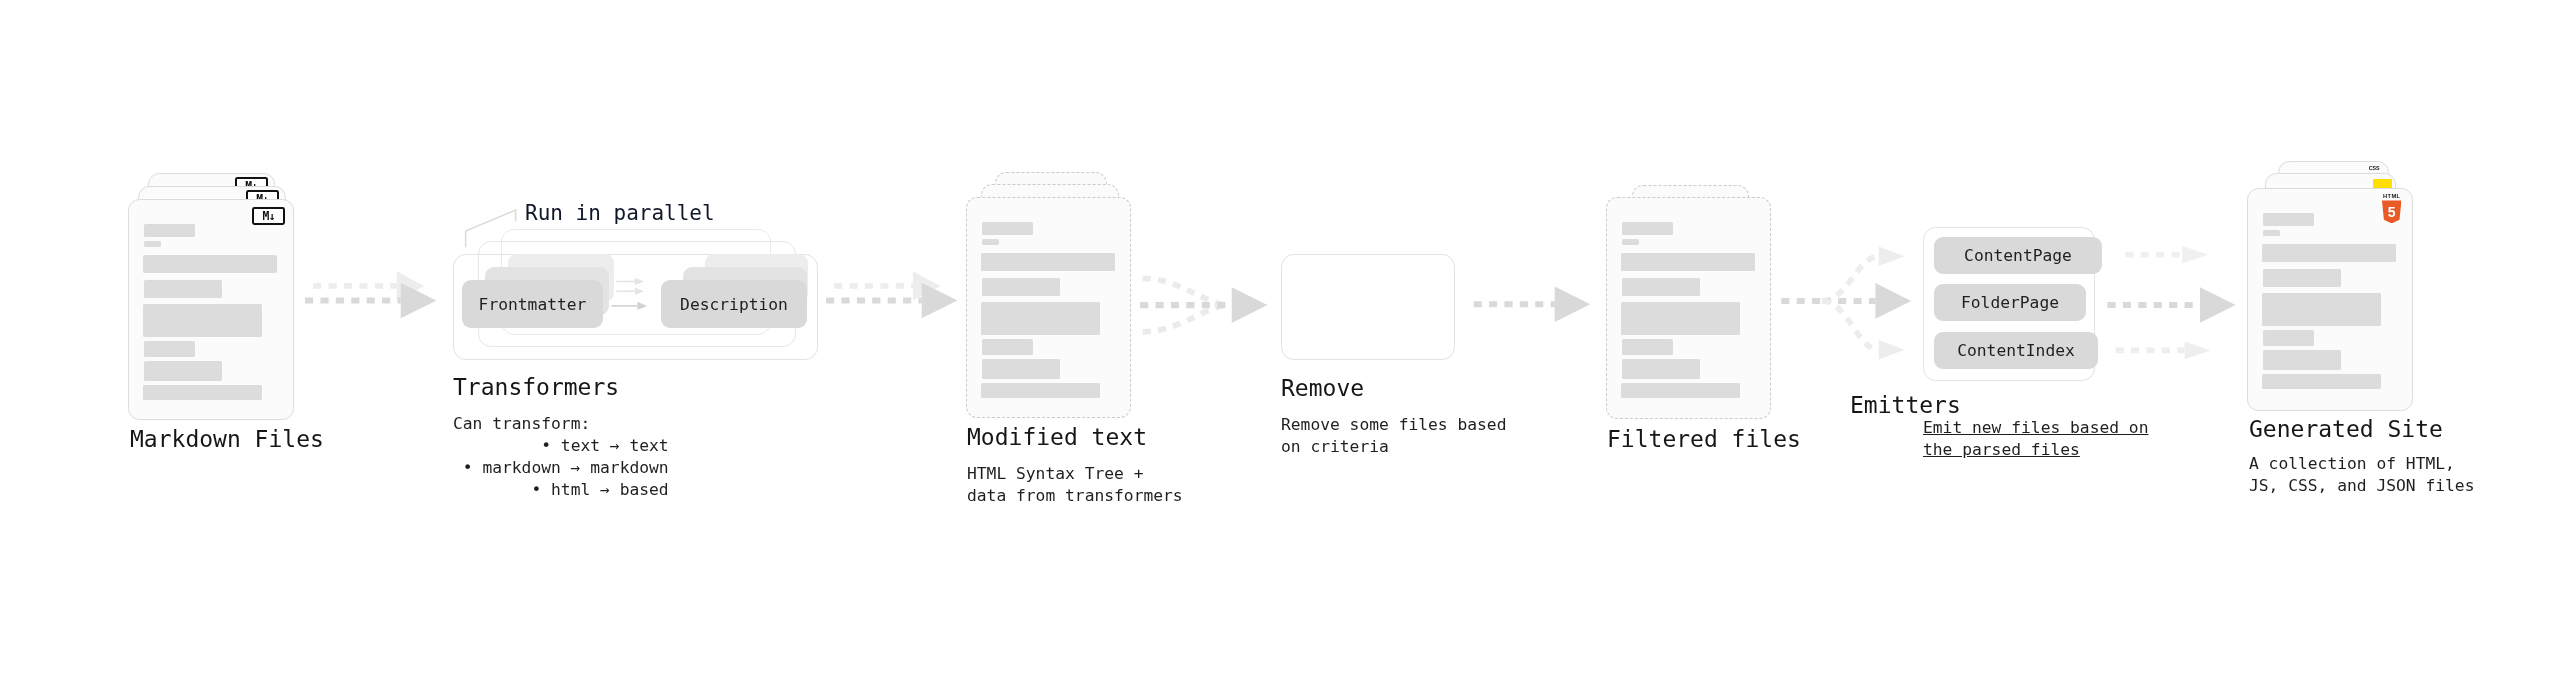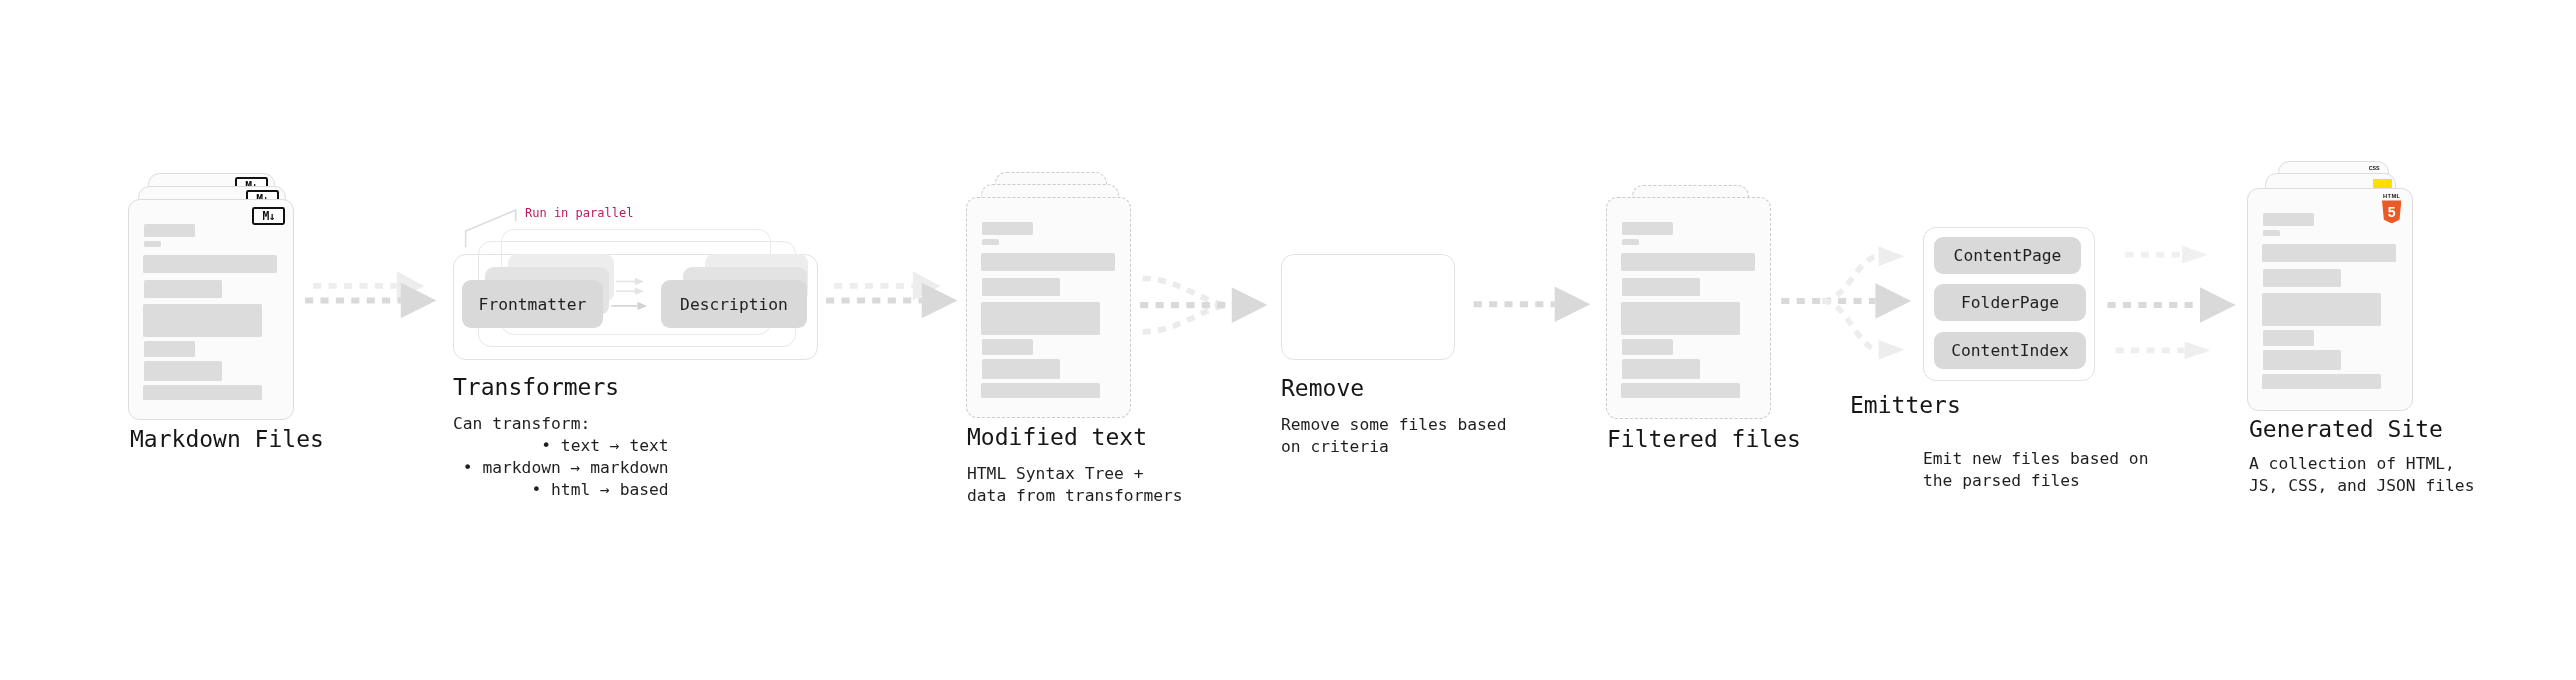"Run in parallel" .note { color: #be185d -> #0f172a; font-size: 12px -> 21px }
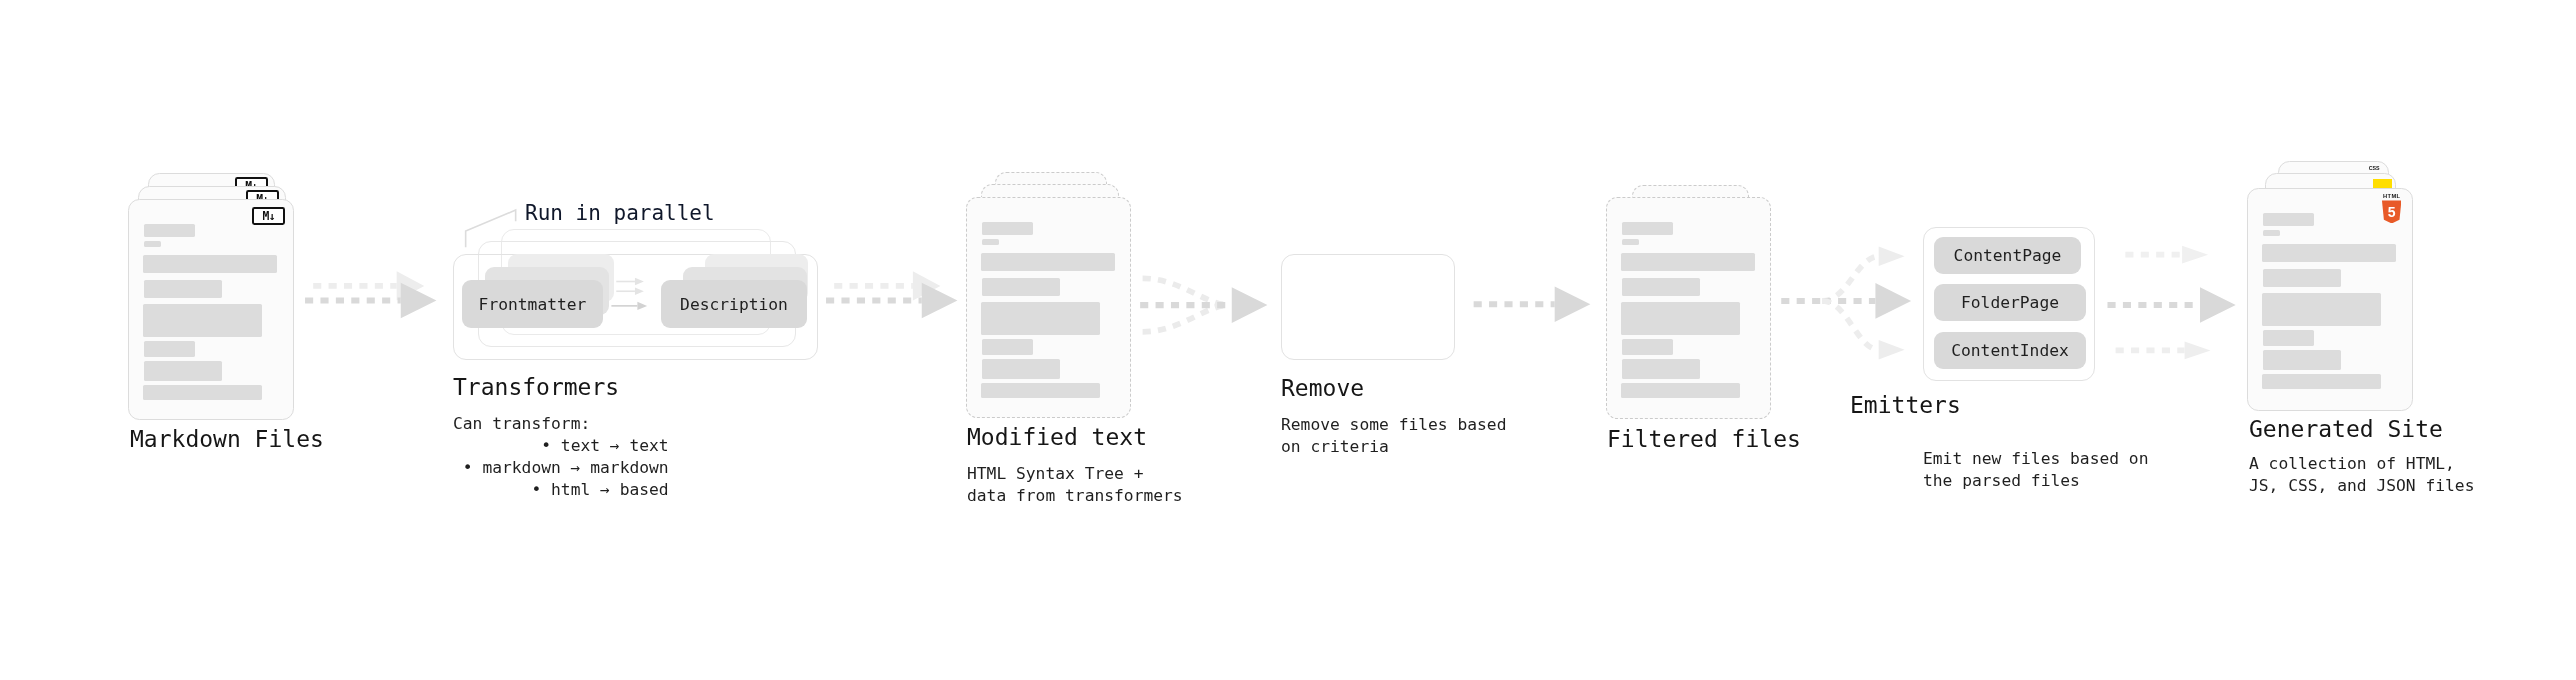"ContentPage" div.node { width: 147px -> 168px }
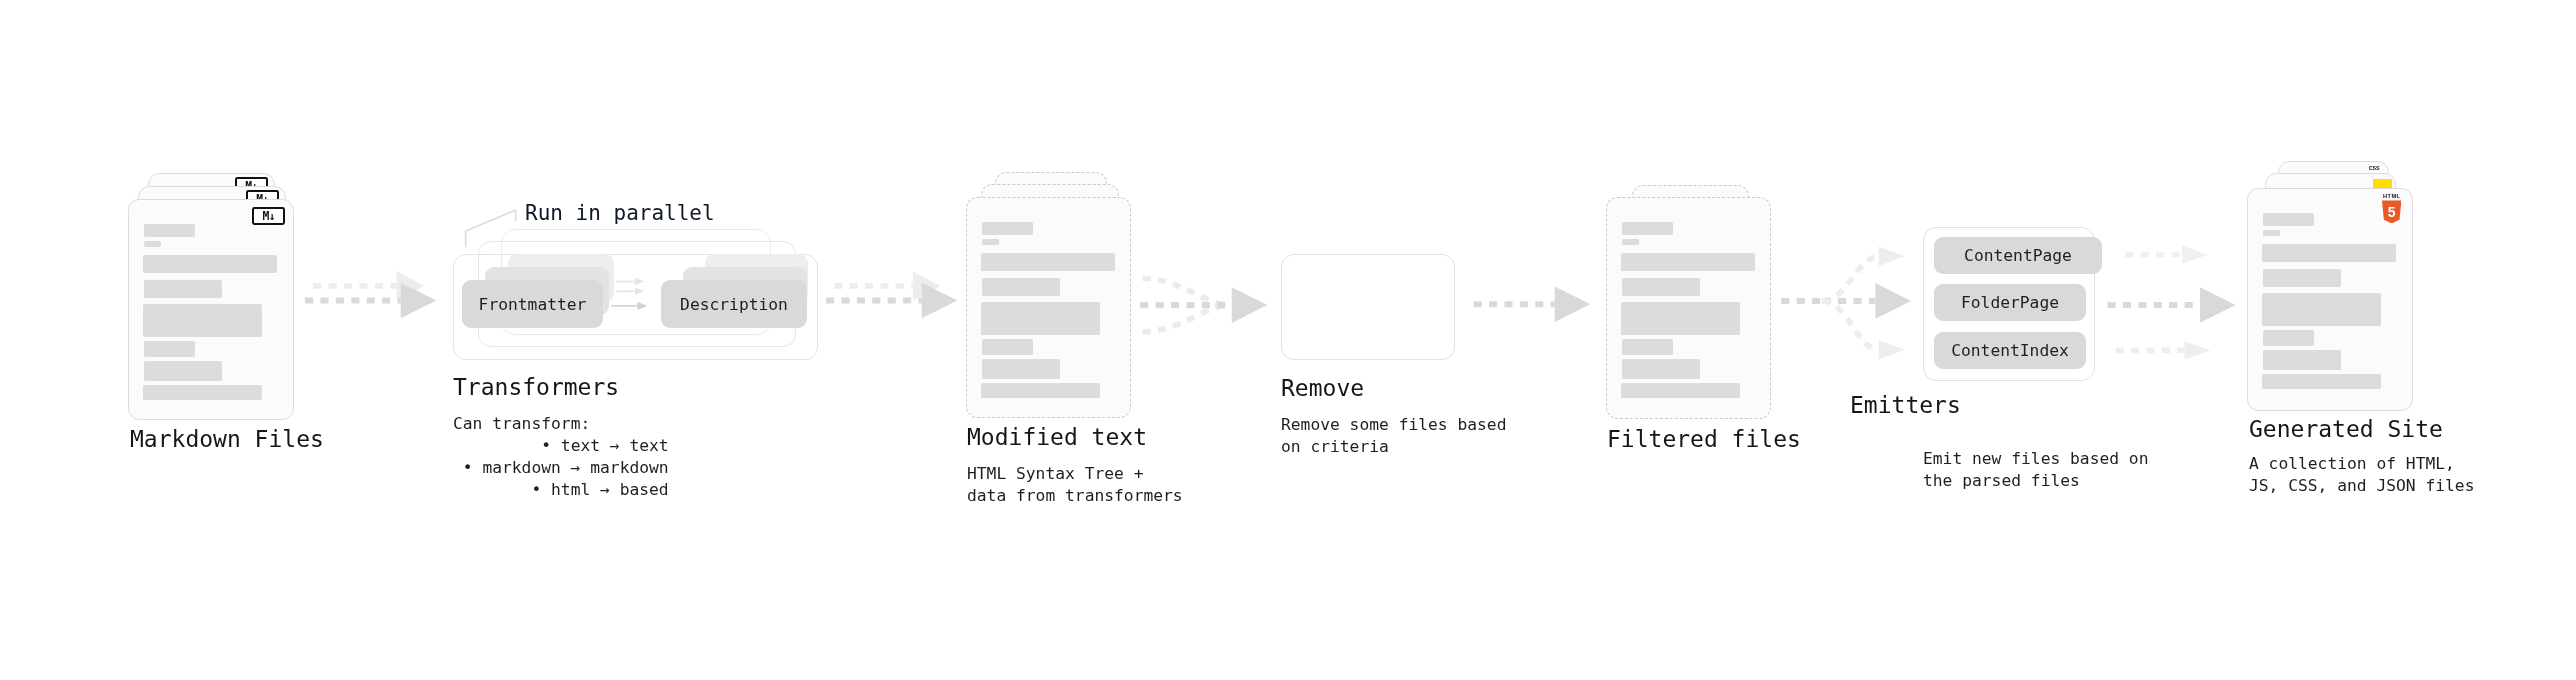"ContentIndex" div.node { width: 152px -> 164px }
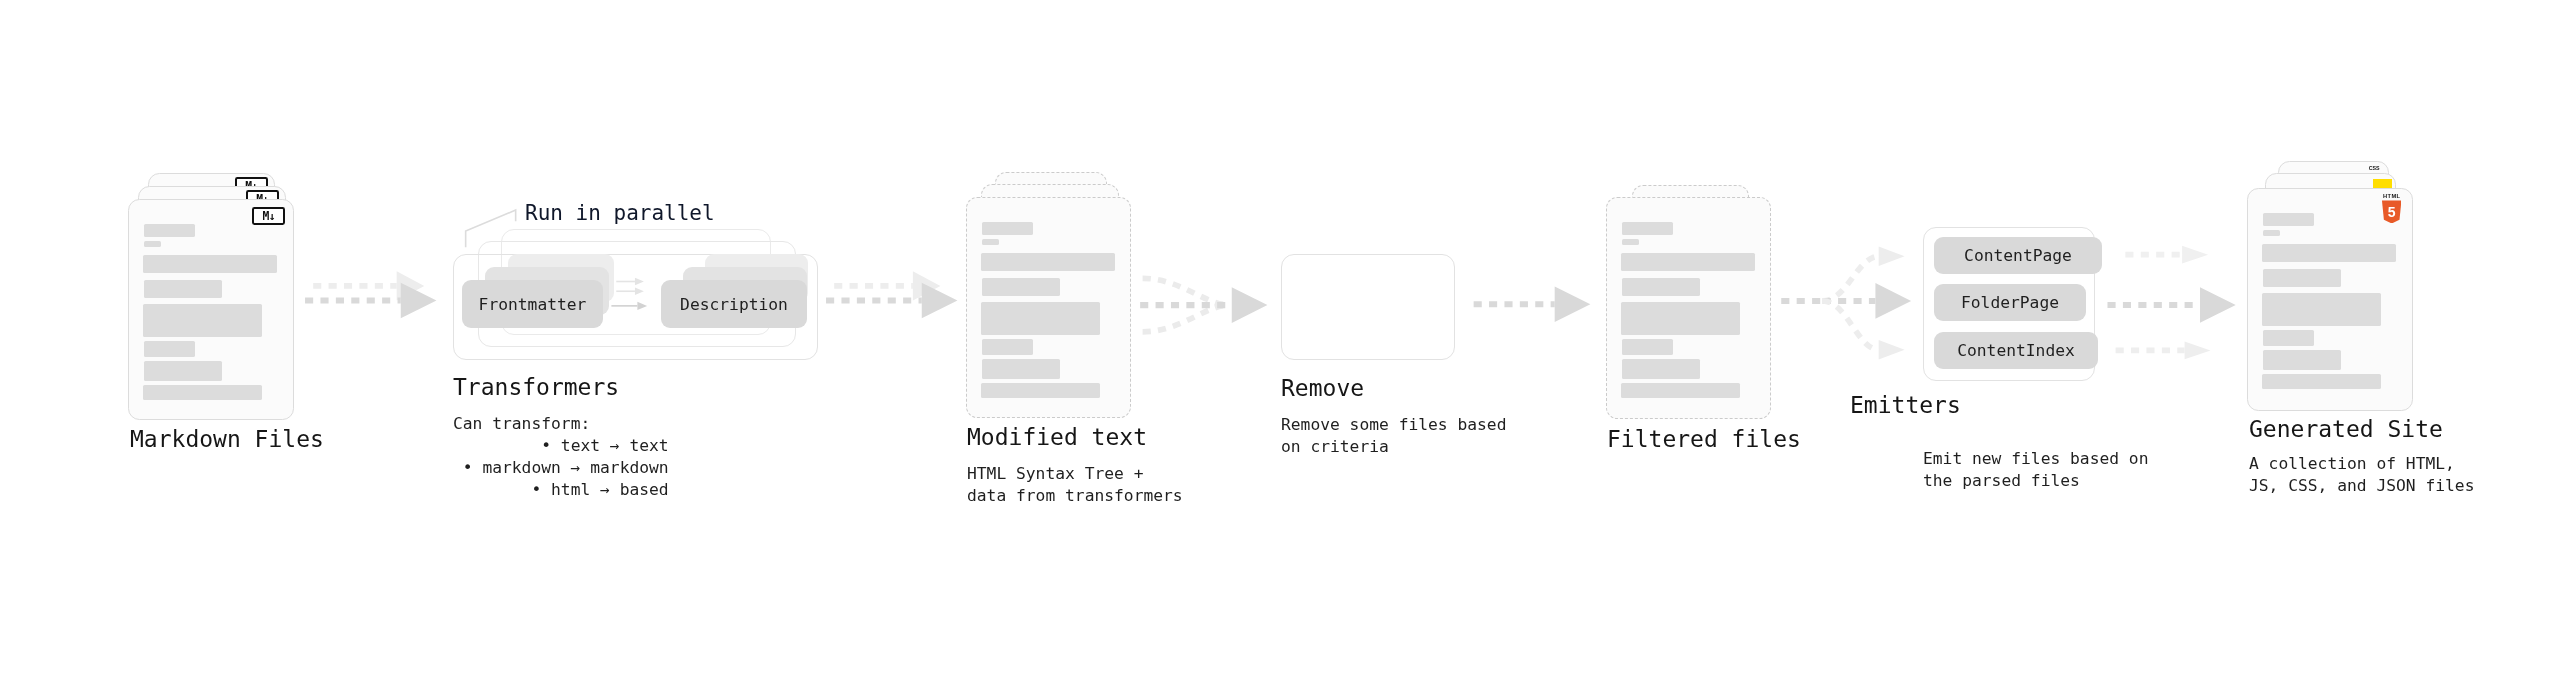"Emit new files based on" div.desc { text-decoration: none -> underline; top: 448px -> 417px }
